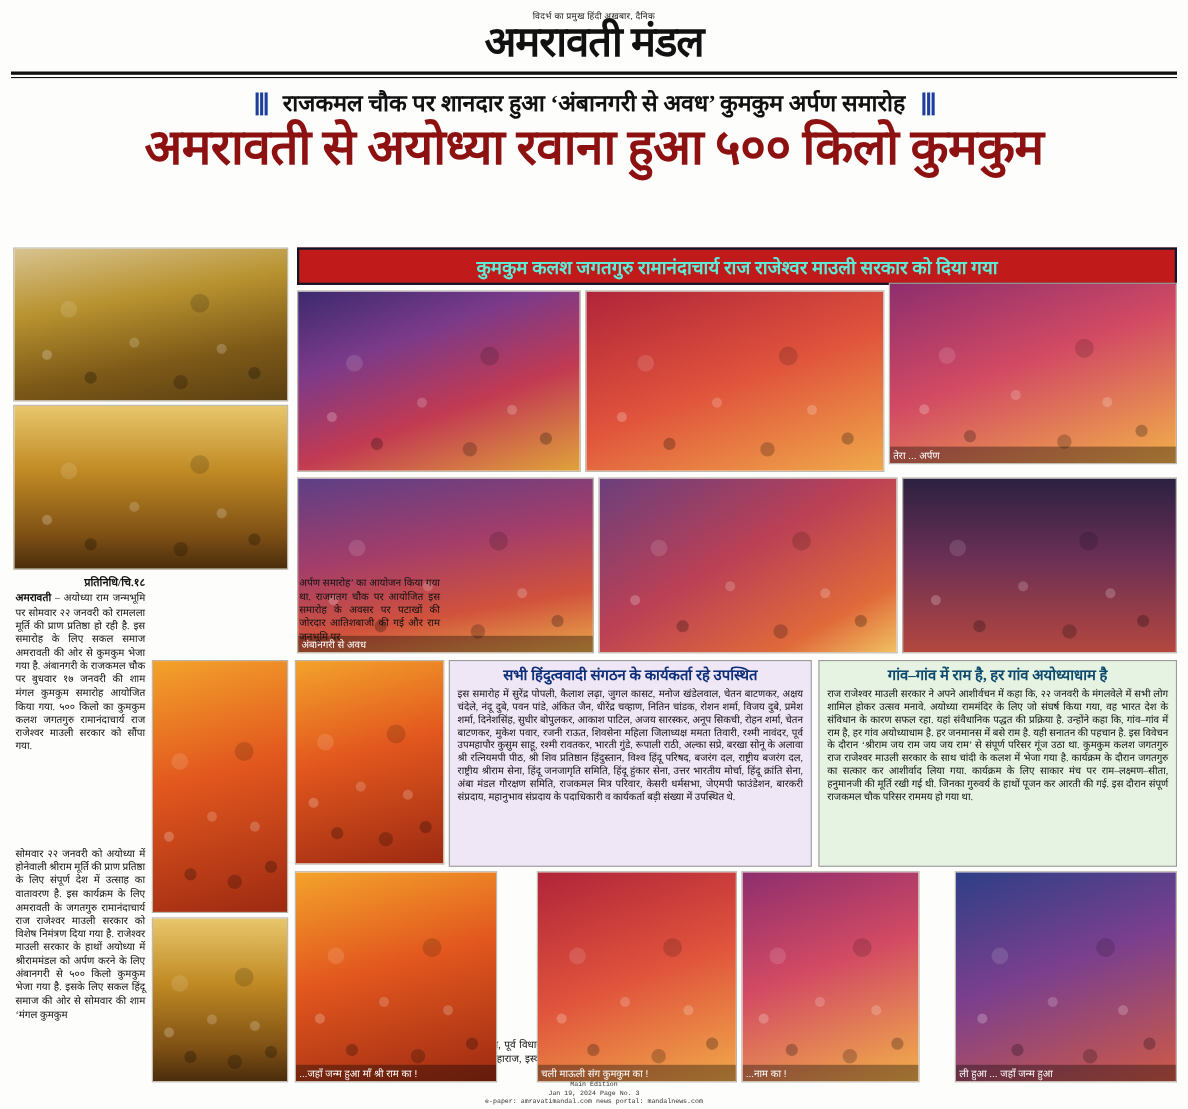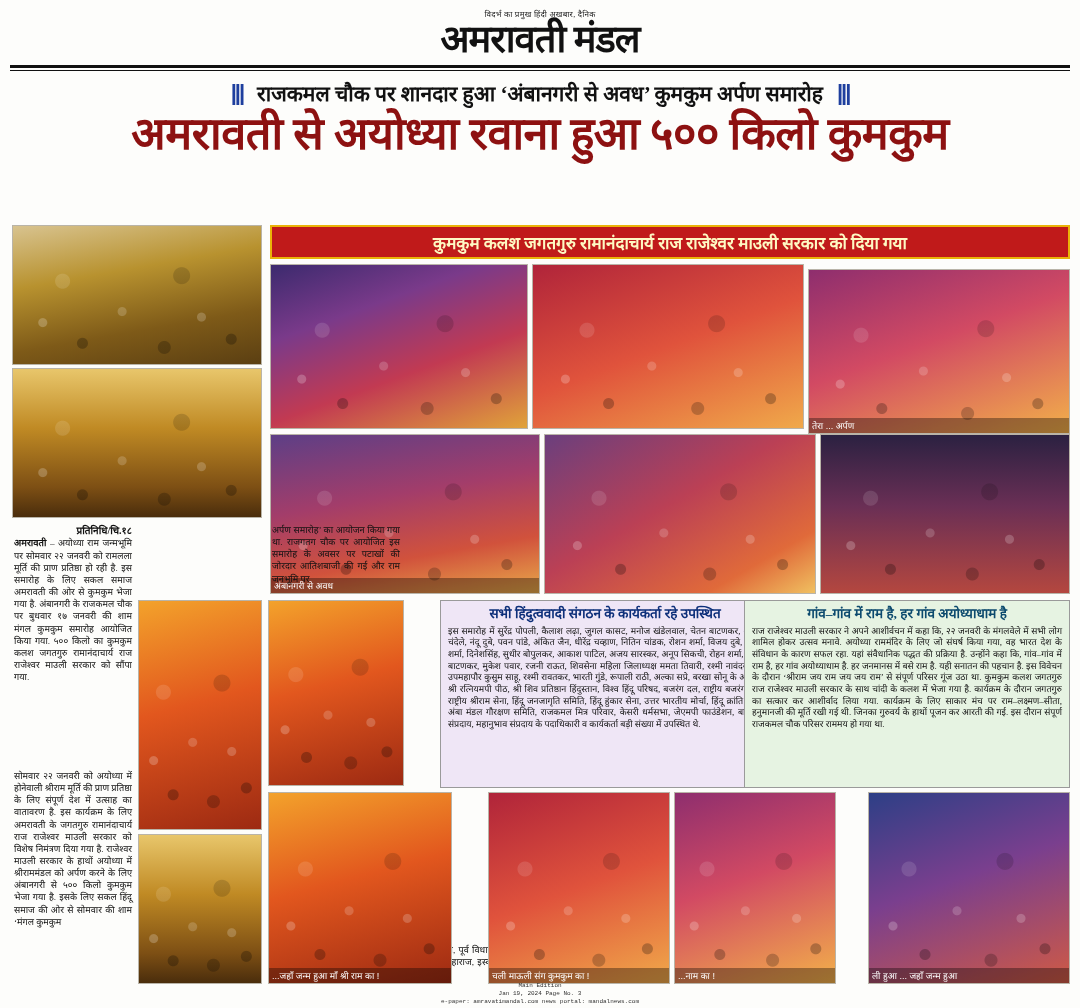"कुमकुम कलश जगतगुरु रामानंदाचार्य राज" .subbanner { border: 2px solid #eab308 -> 2px solid #0f172a; color: #fef9c3 -> #5eead4 }
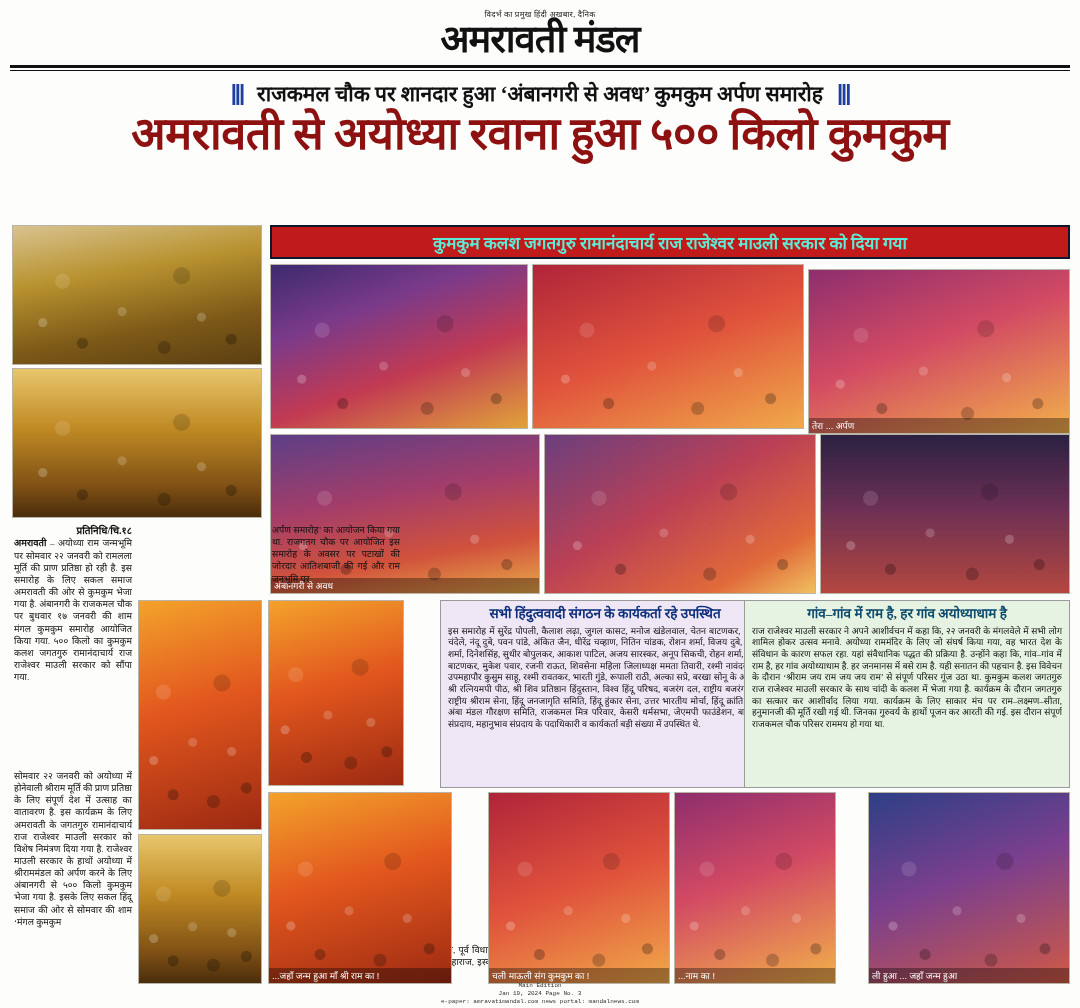"तेरा ... अर्पण" div.photo { top: 269px -> 257px }
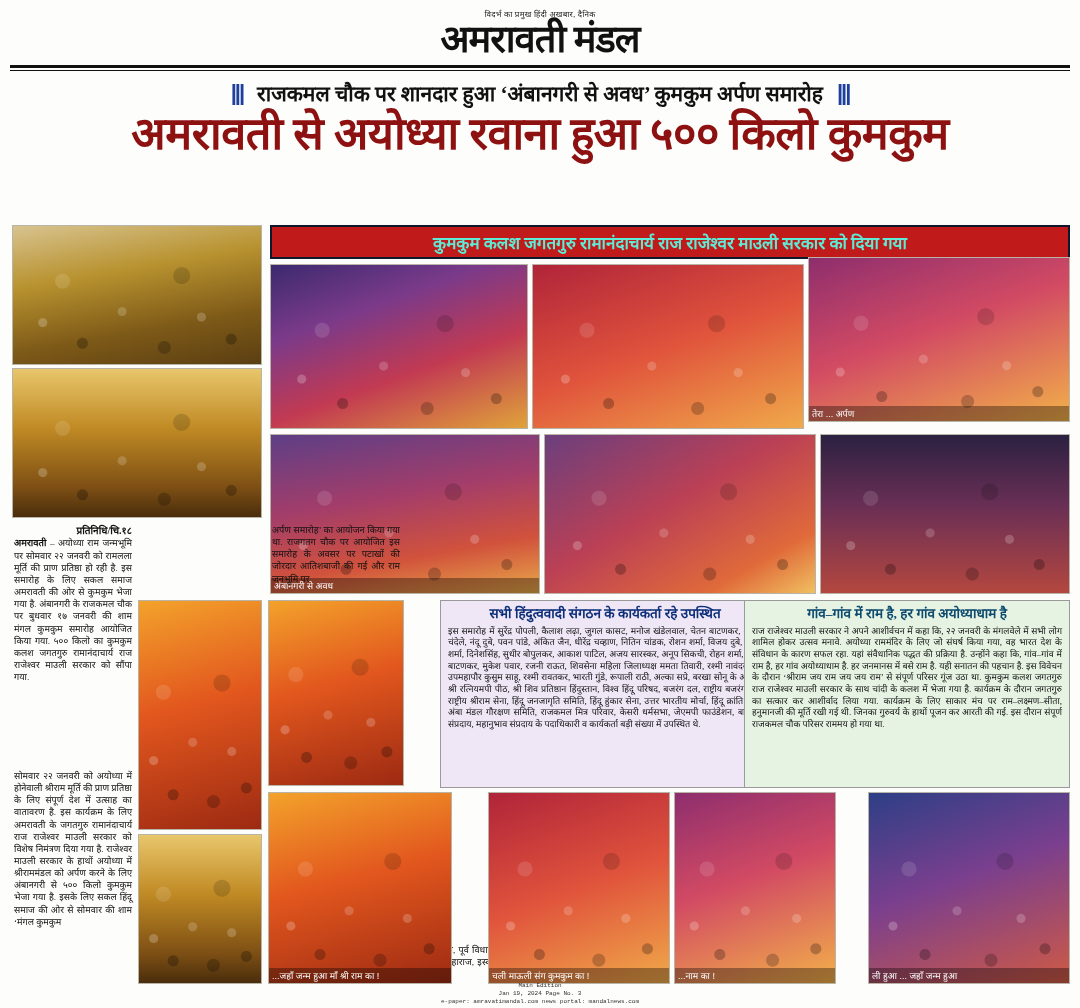"सभी हिंदुत्ववादी संगठन के कार्यकर्ता" div.boxed { margin-left: 32px -> none }
